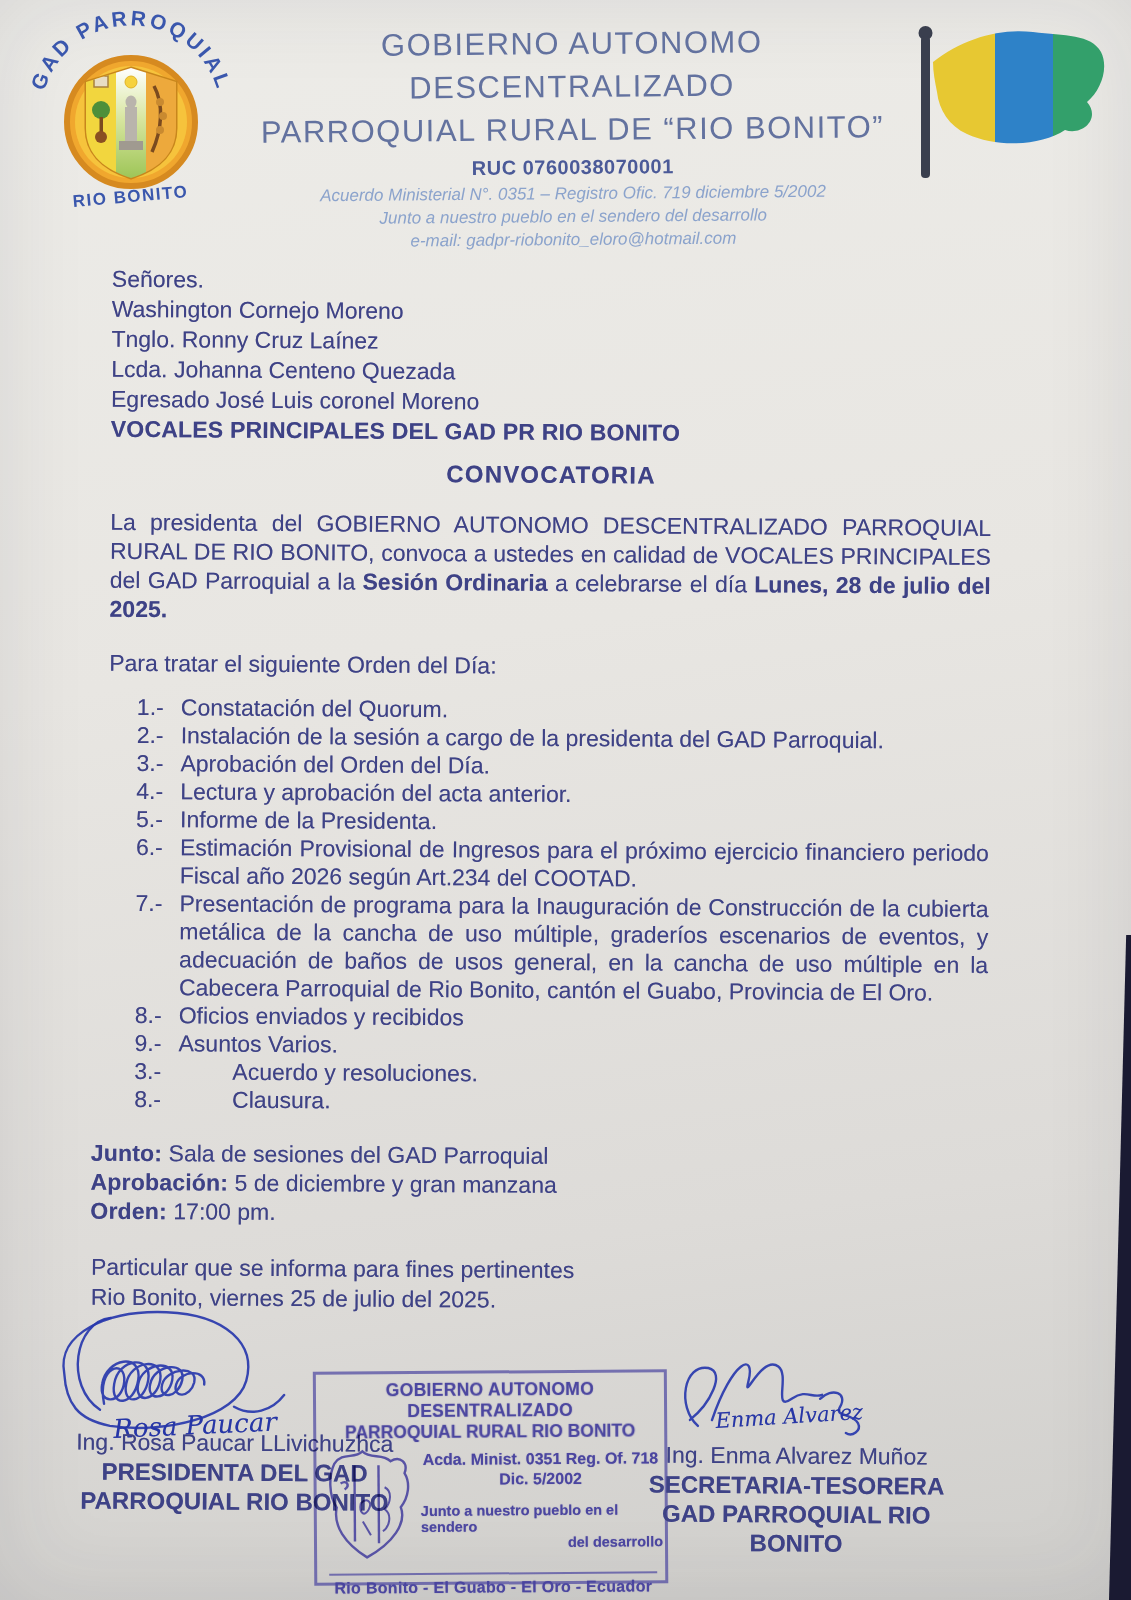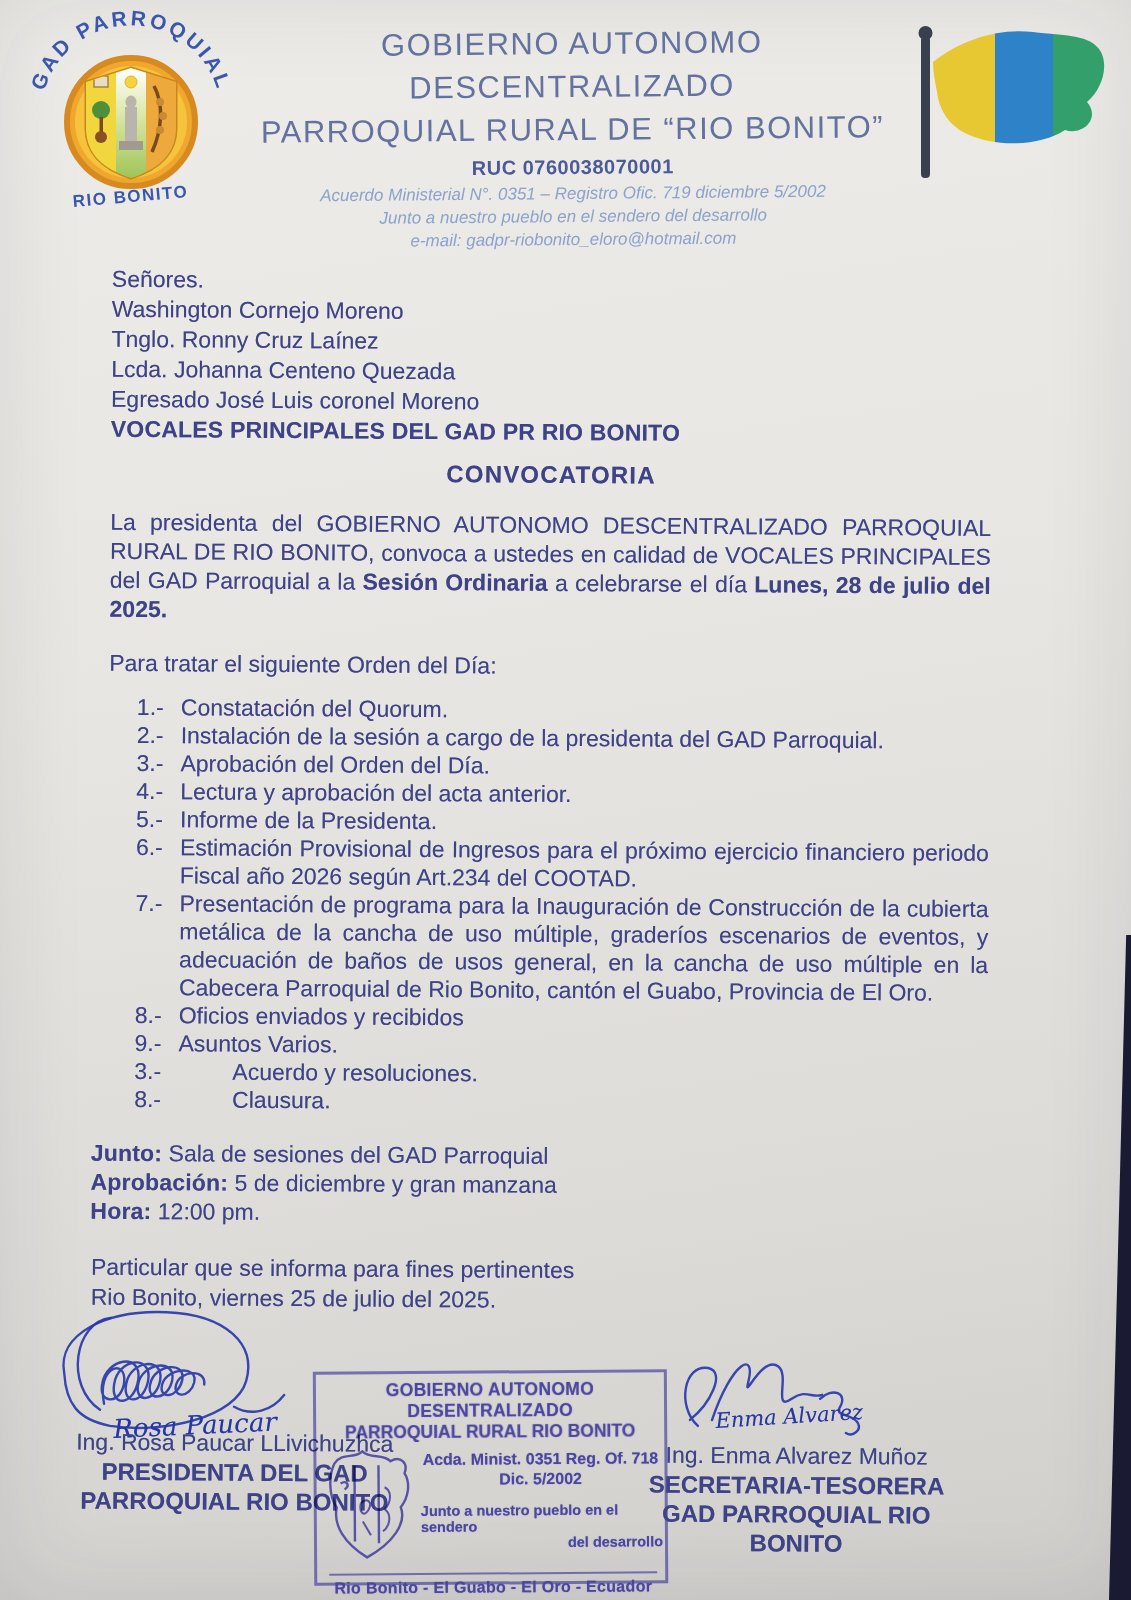"Hora:" b { text: Hora -> Orden }
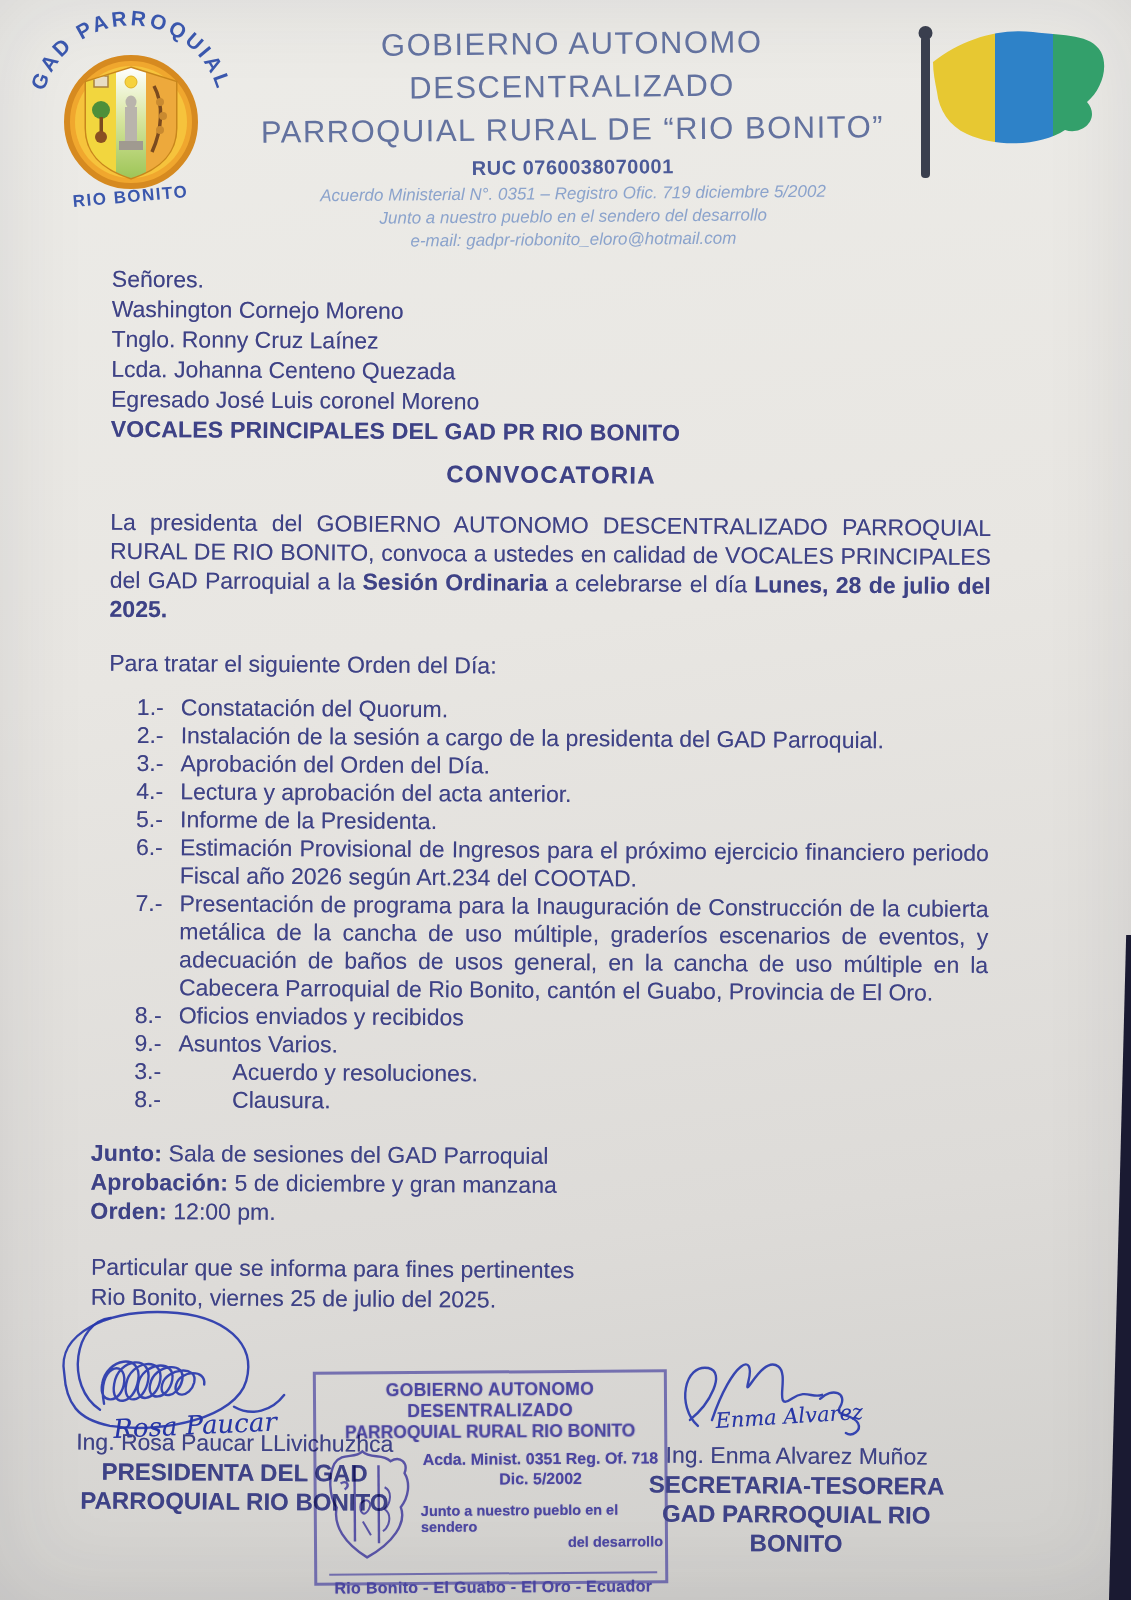"12:00 pm." span { text: 12:00 -> 17:00 }
